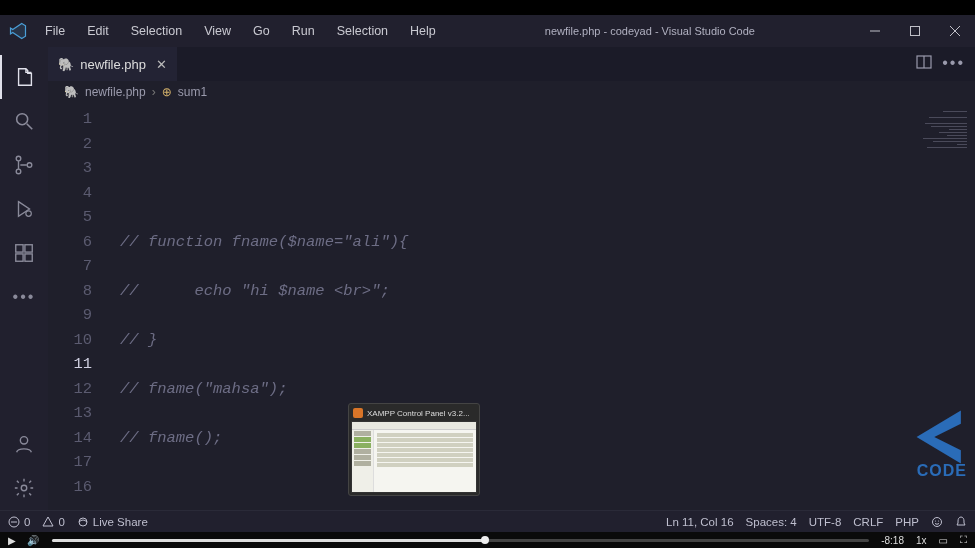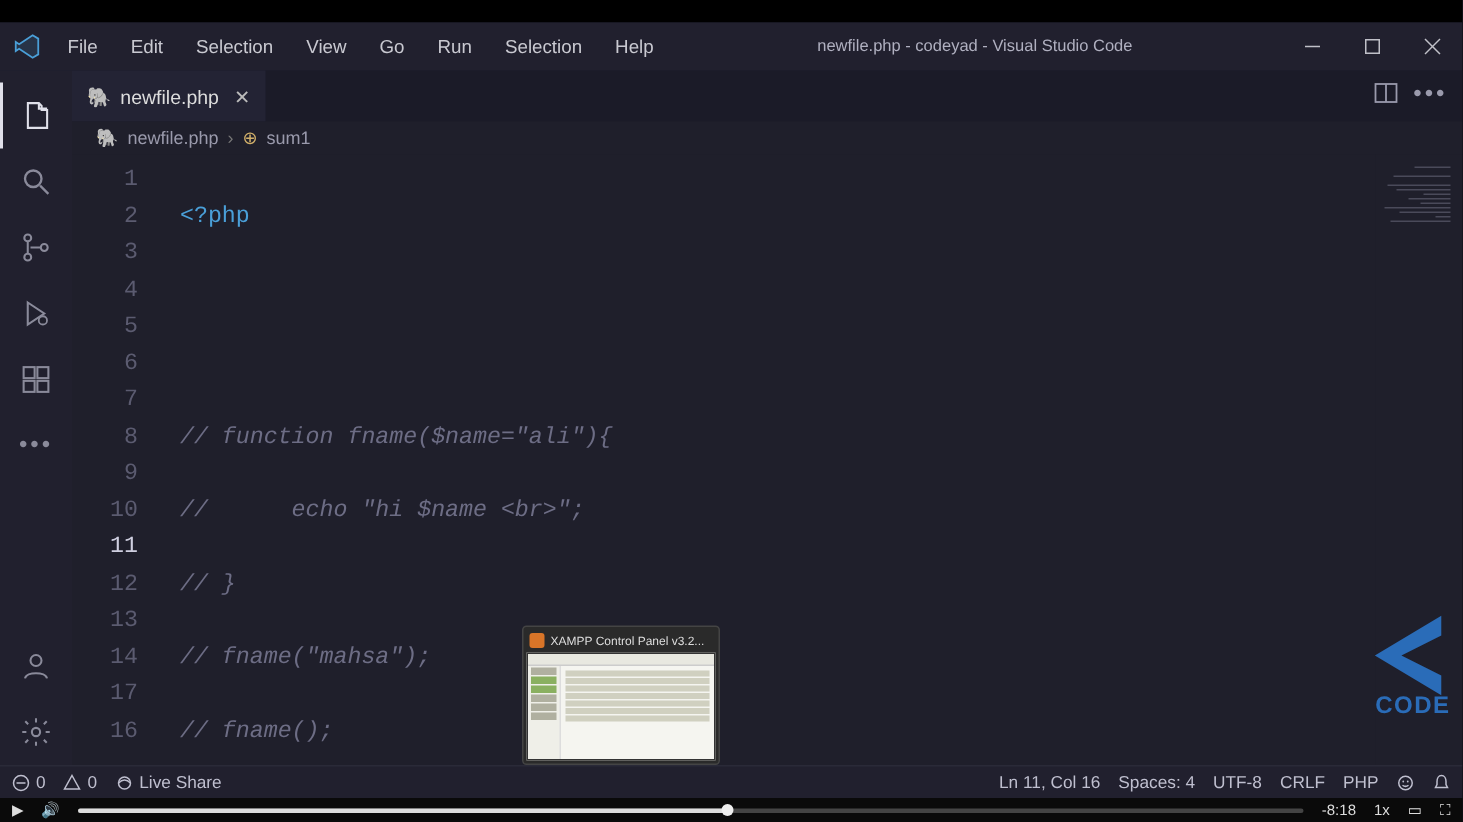"<?php" div.code-line { html: <div><span>&lt;?php</span></div> -> none }
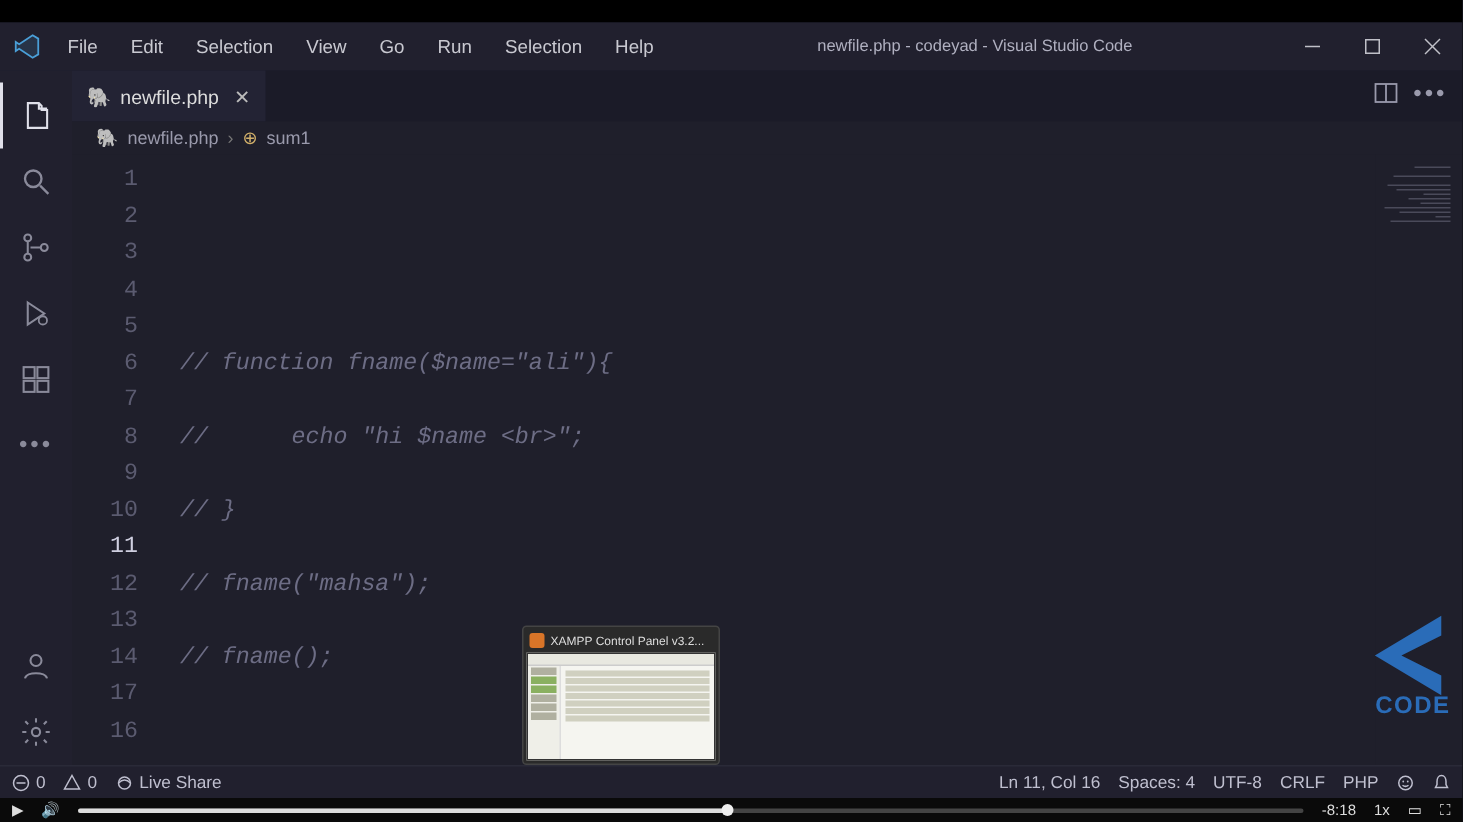"XAMPP Control Panel v3.2..." .thumb-popup { bottom: 0 -> 14px }
